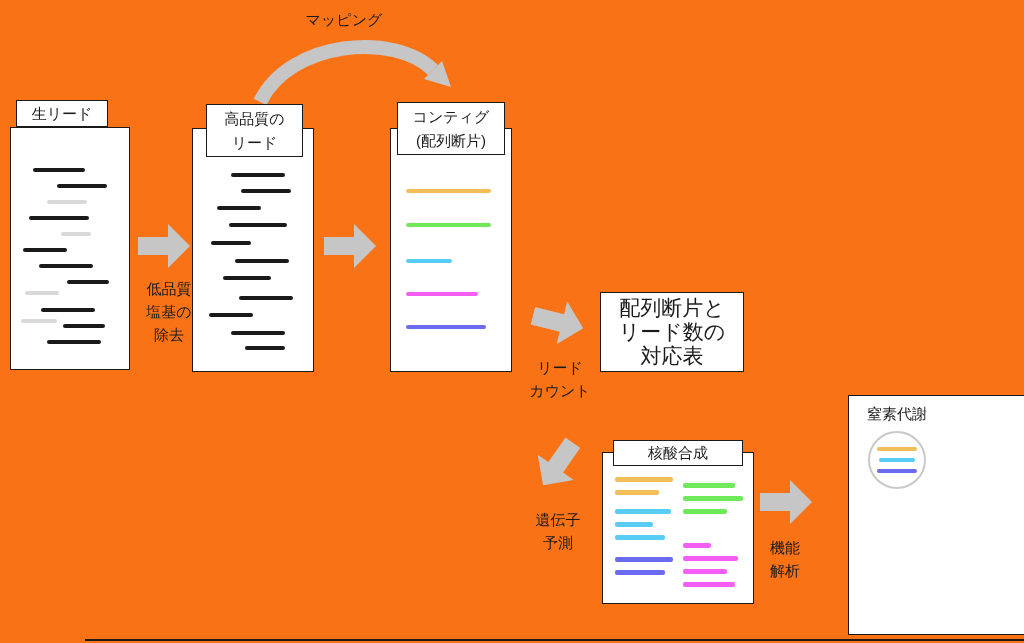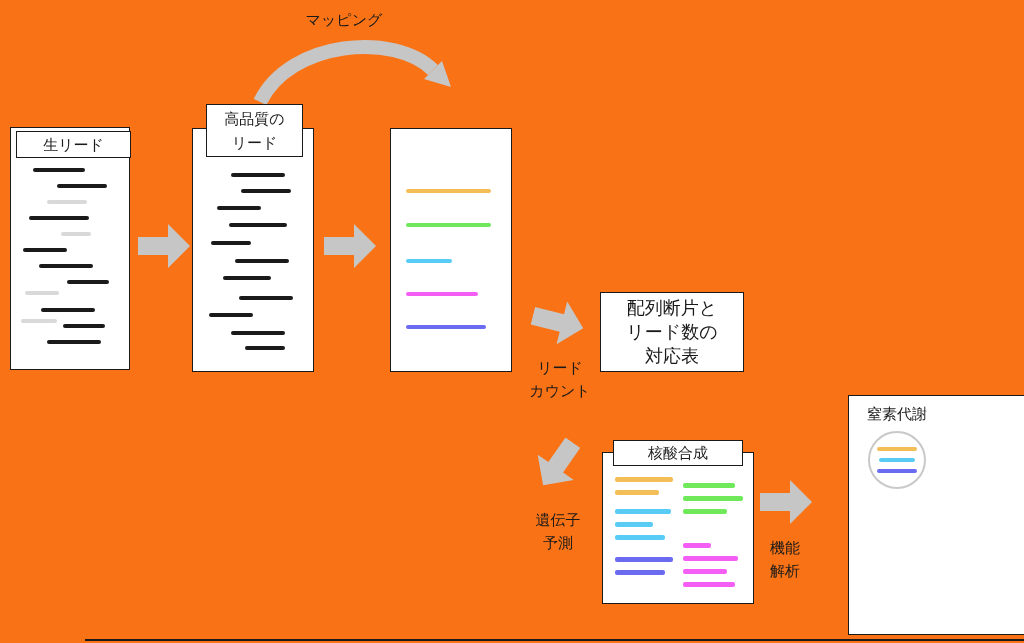"生リード" div.tab { top: 131px -> 100px; width: 115px -> 92px }
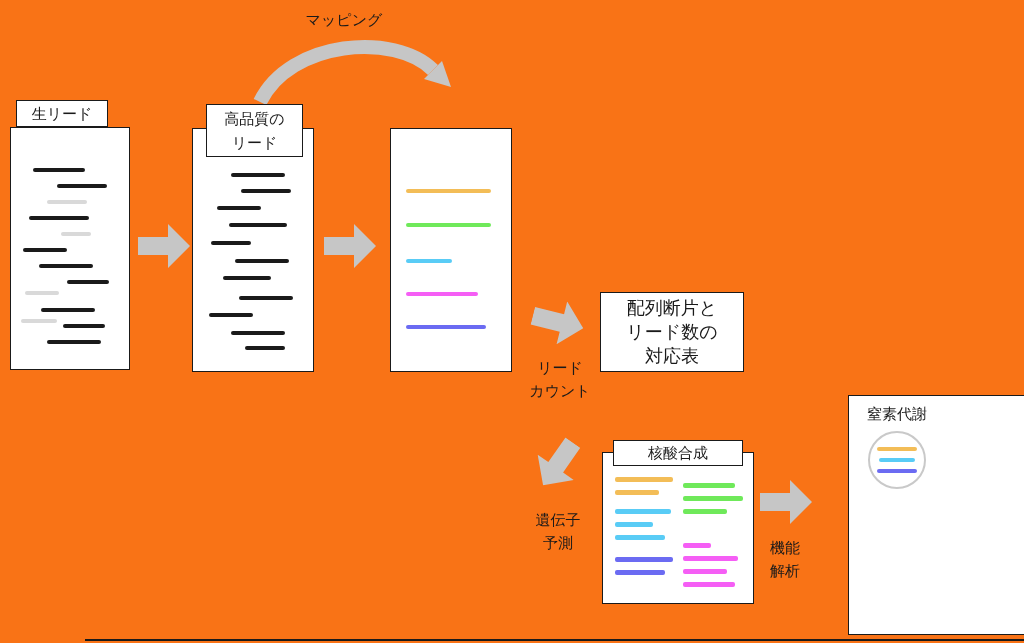"コンティグ" div.tab { html: none -> <div>コンティグ (配列断片)</div> }
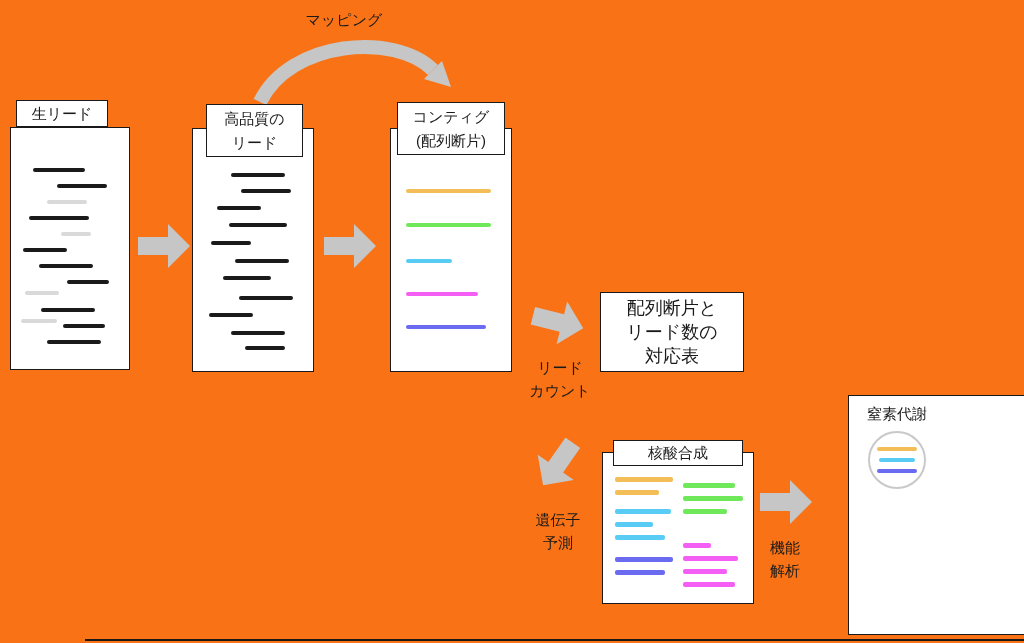"低品質" div.flow-label { html: none -> <div>低品質 塩基の 除去</div> }
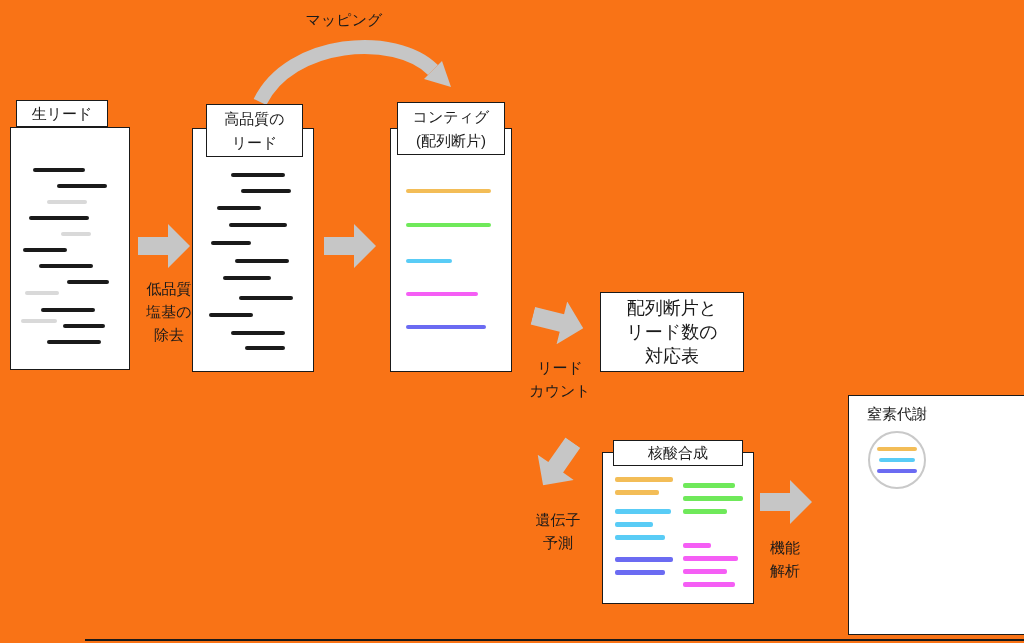"配列断片と" .text-box { font-size: 18px -> 21px }
